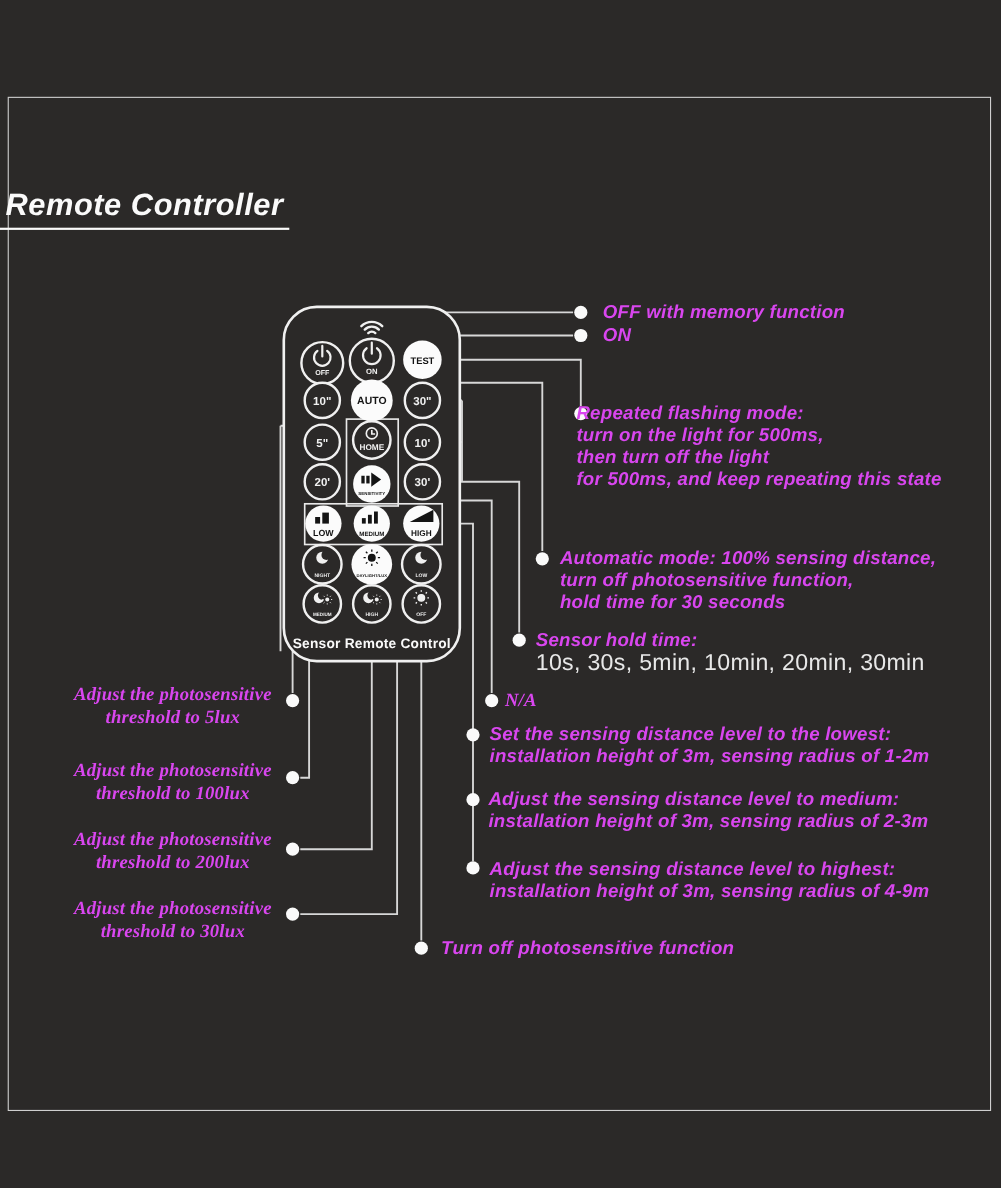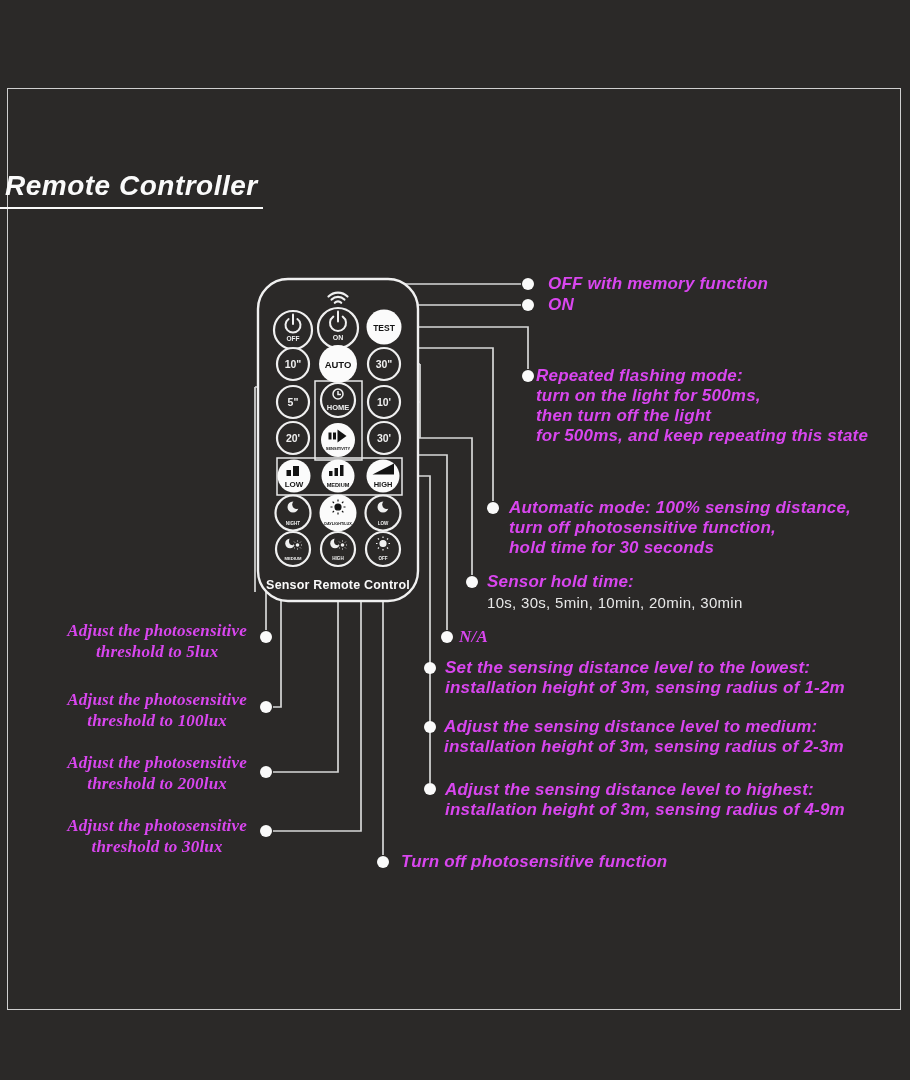"Repeated flashing mode:" div.ann { left: 536px -> 524px }
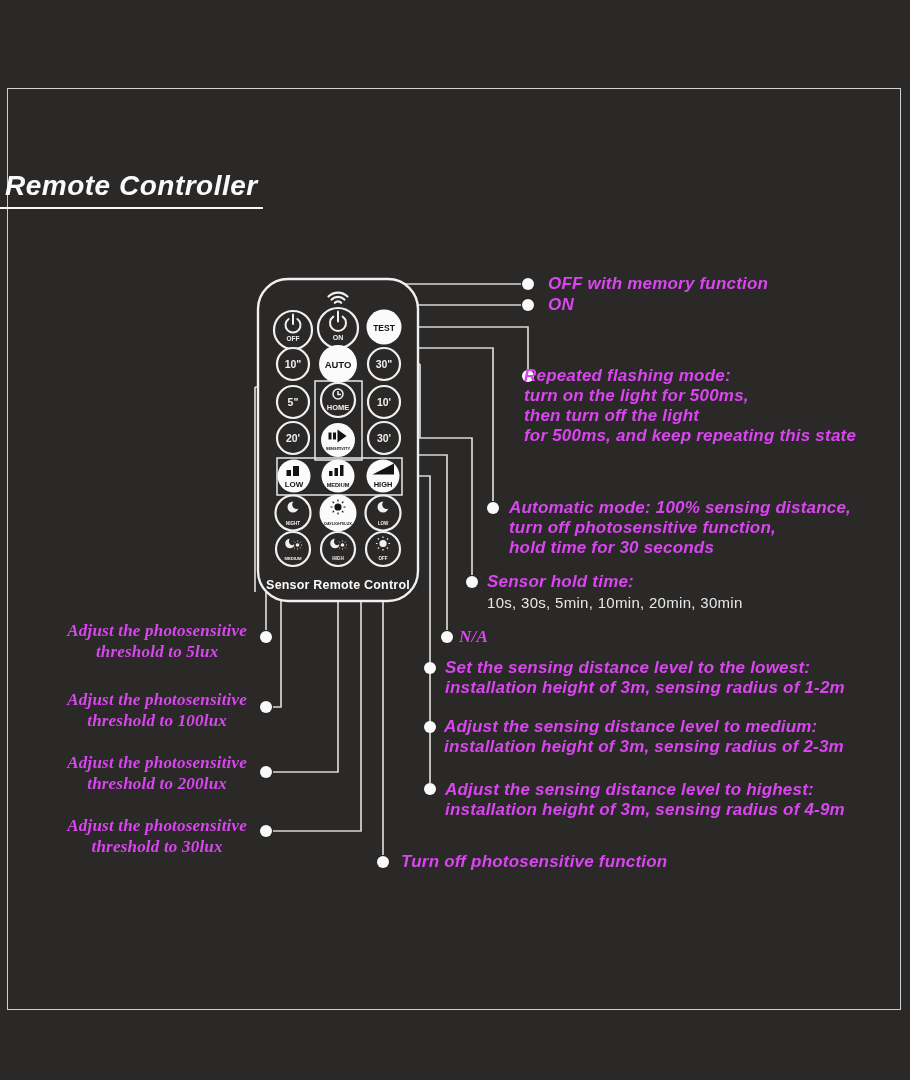"10s, 30s, 5min, 10min, 20min," .ann.sub { font-size: 15px -> 21px }
